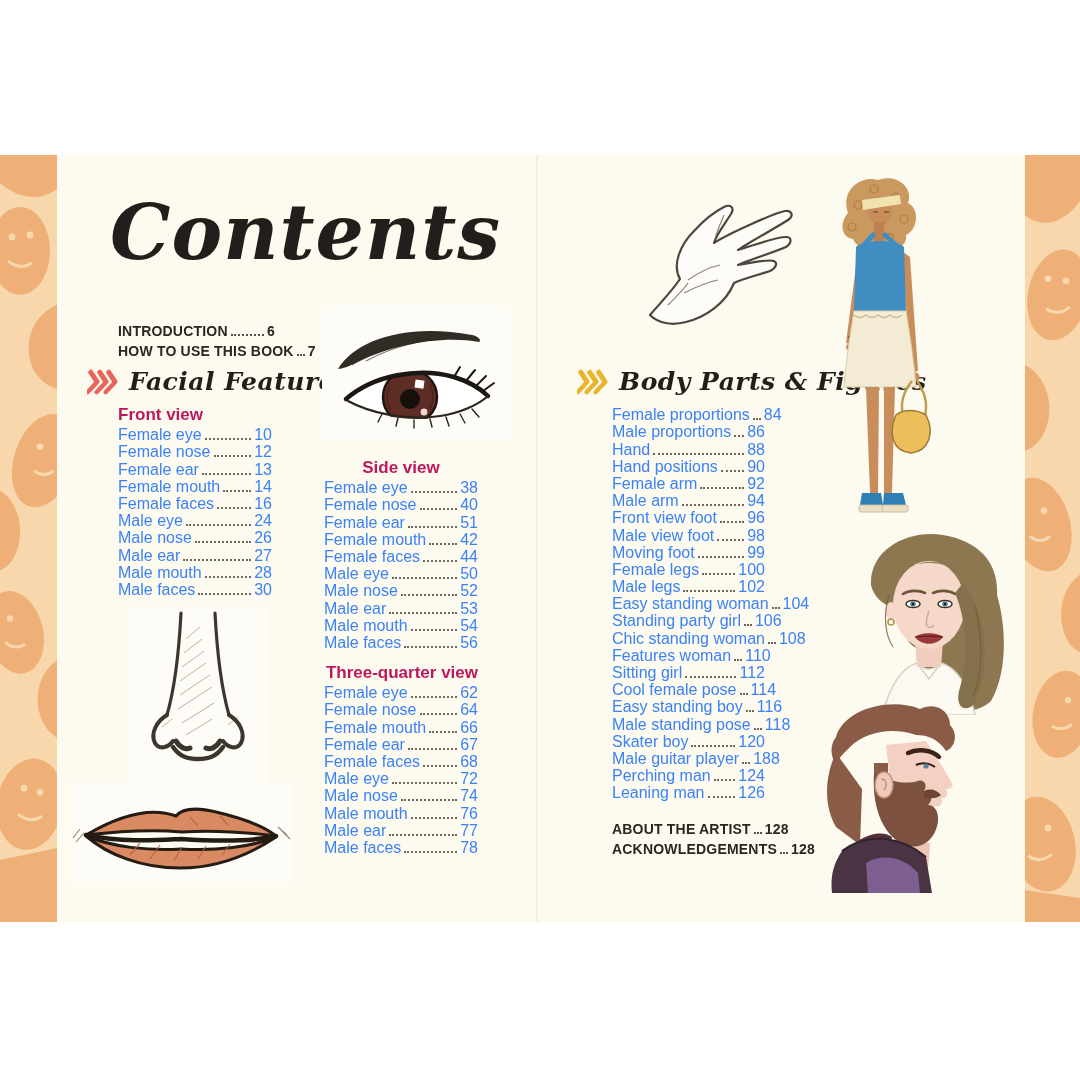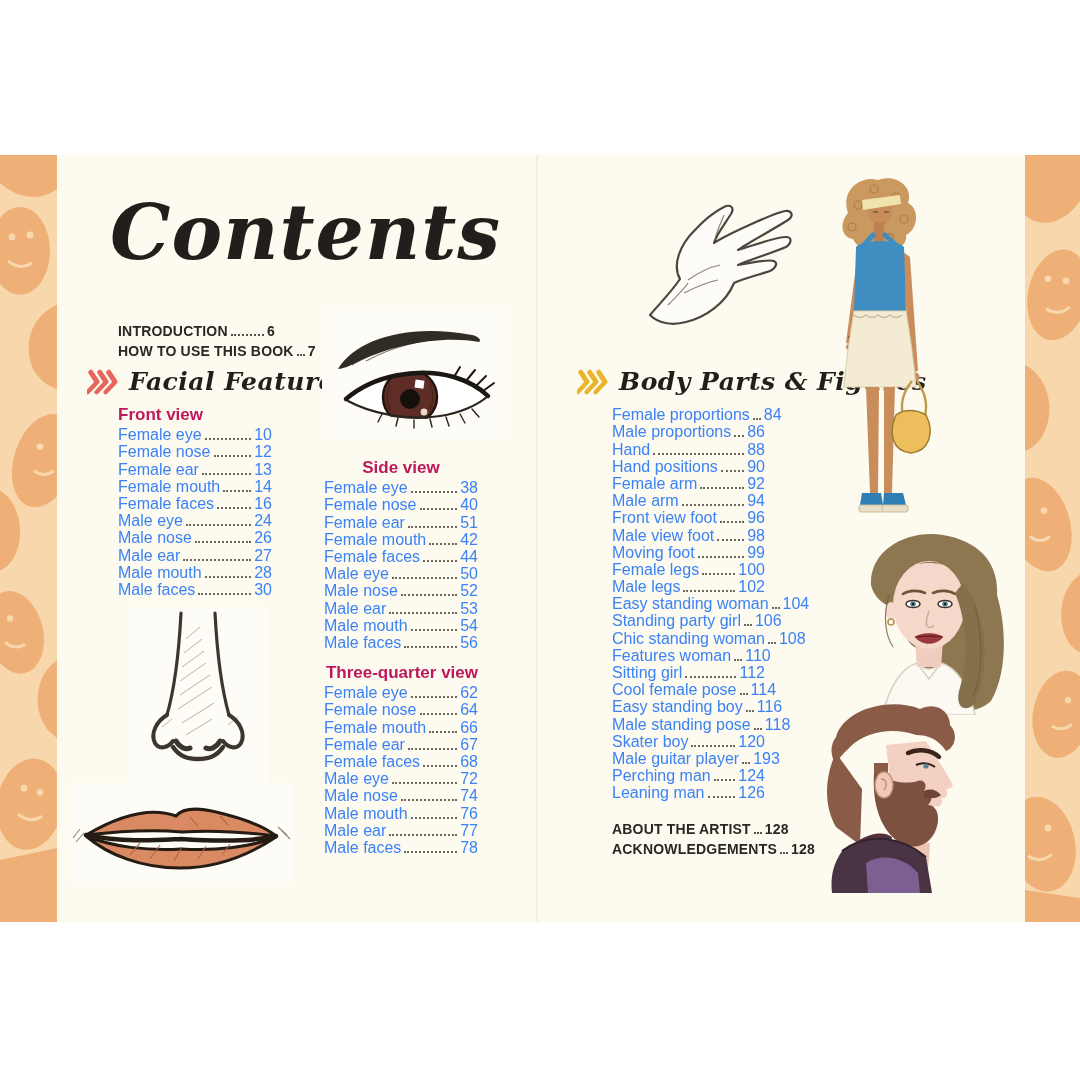"193" span.toc-page { text: 193 -> 188 }
